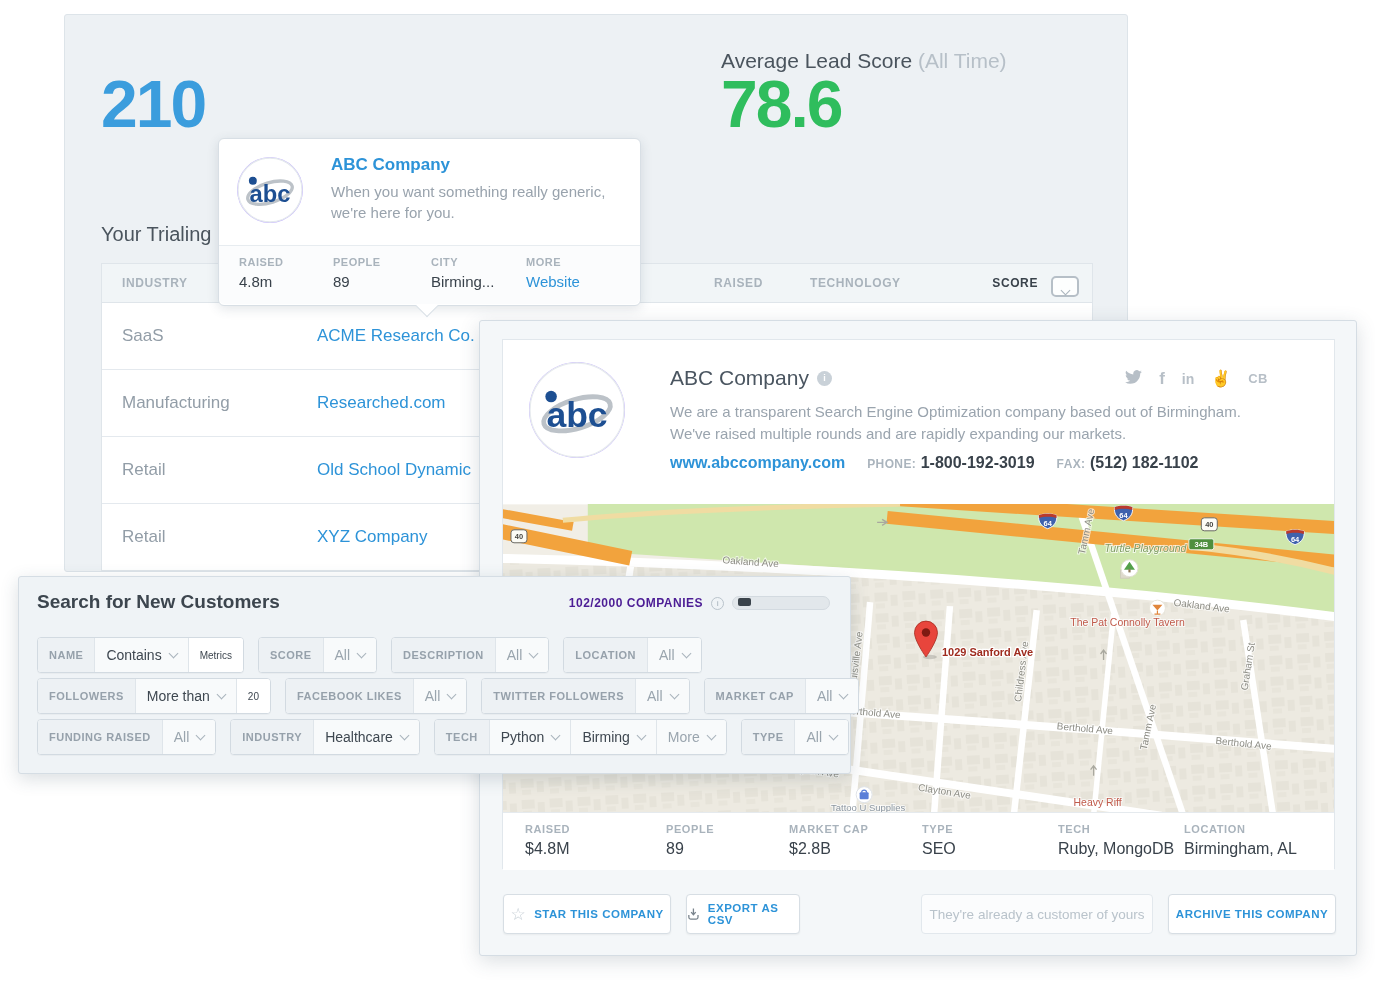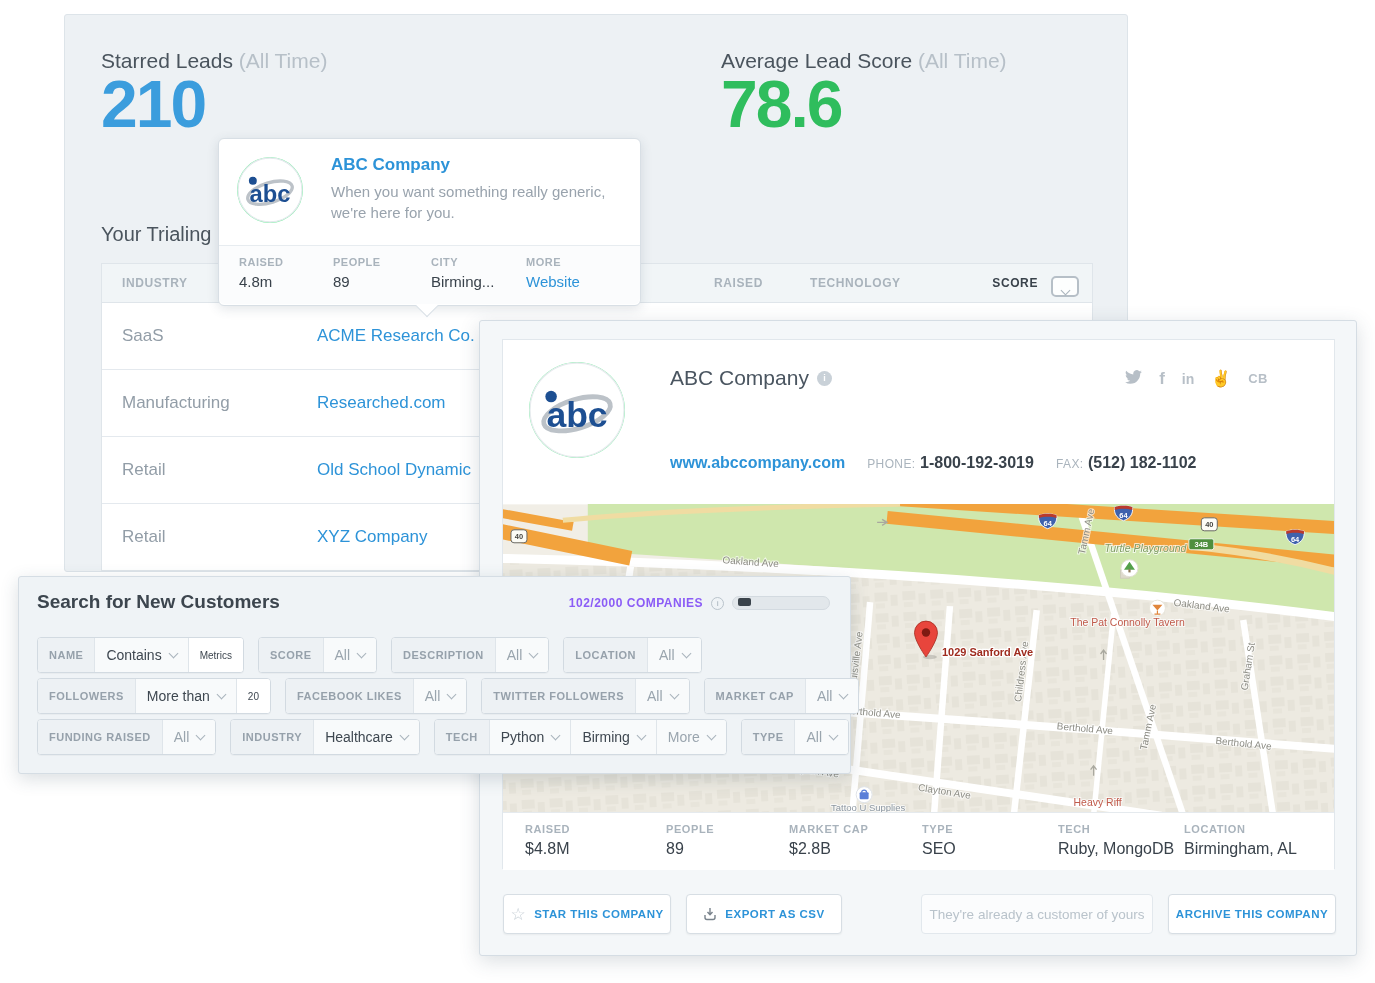"Starred Leads (All Time)" div.abs { html: <div> <span>Starred Leads</span> <span>(All Time)</span> </div> -> none }
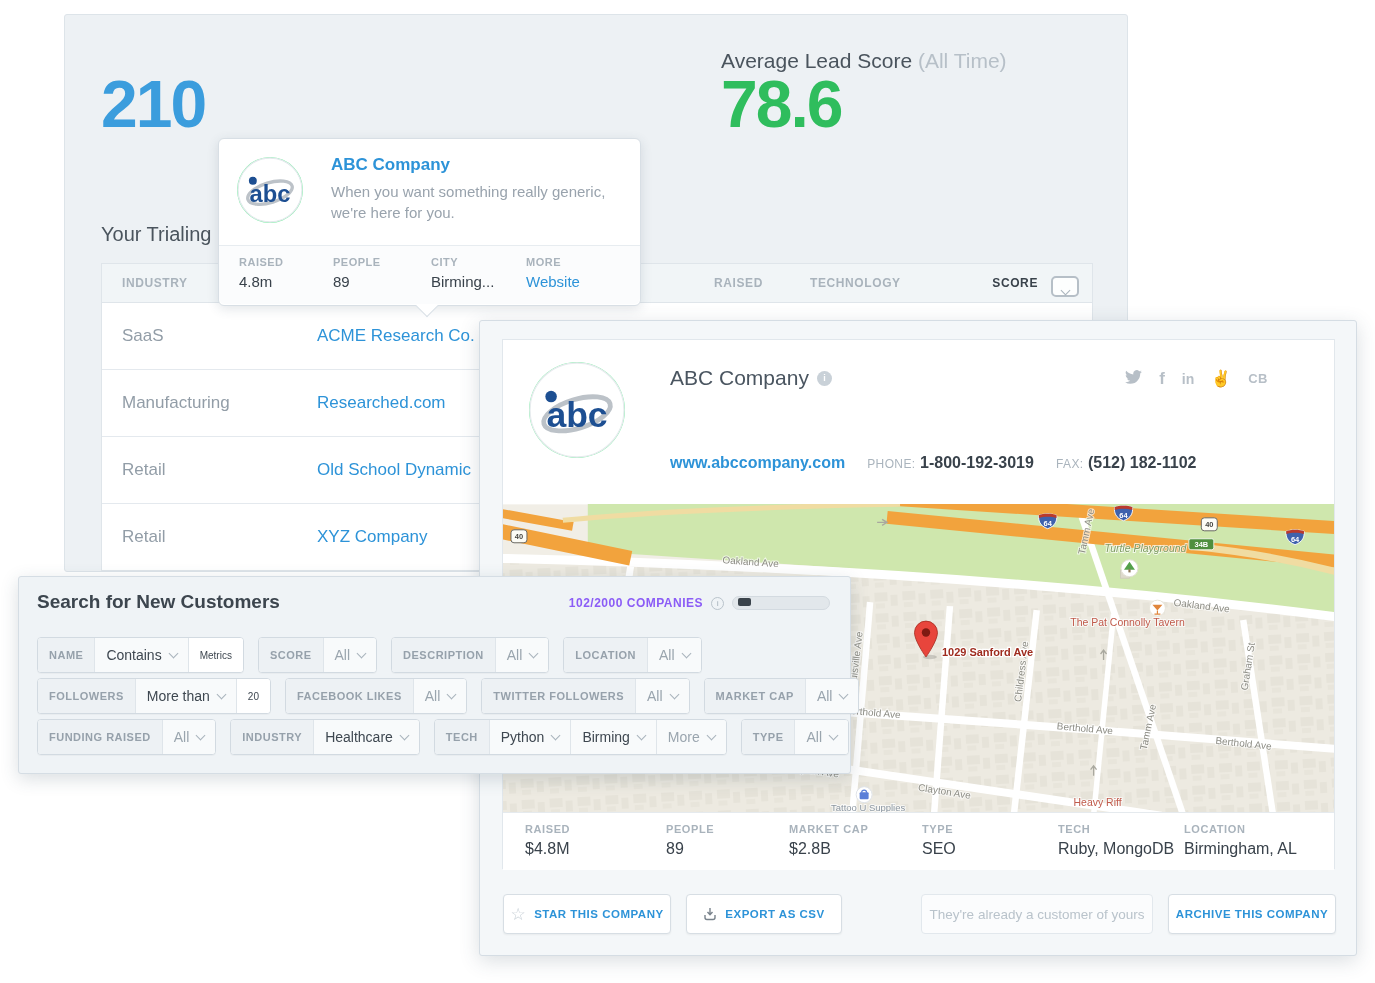"abc" .logo-circle { background: #86efac -> #c4b5fd }
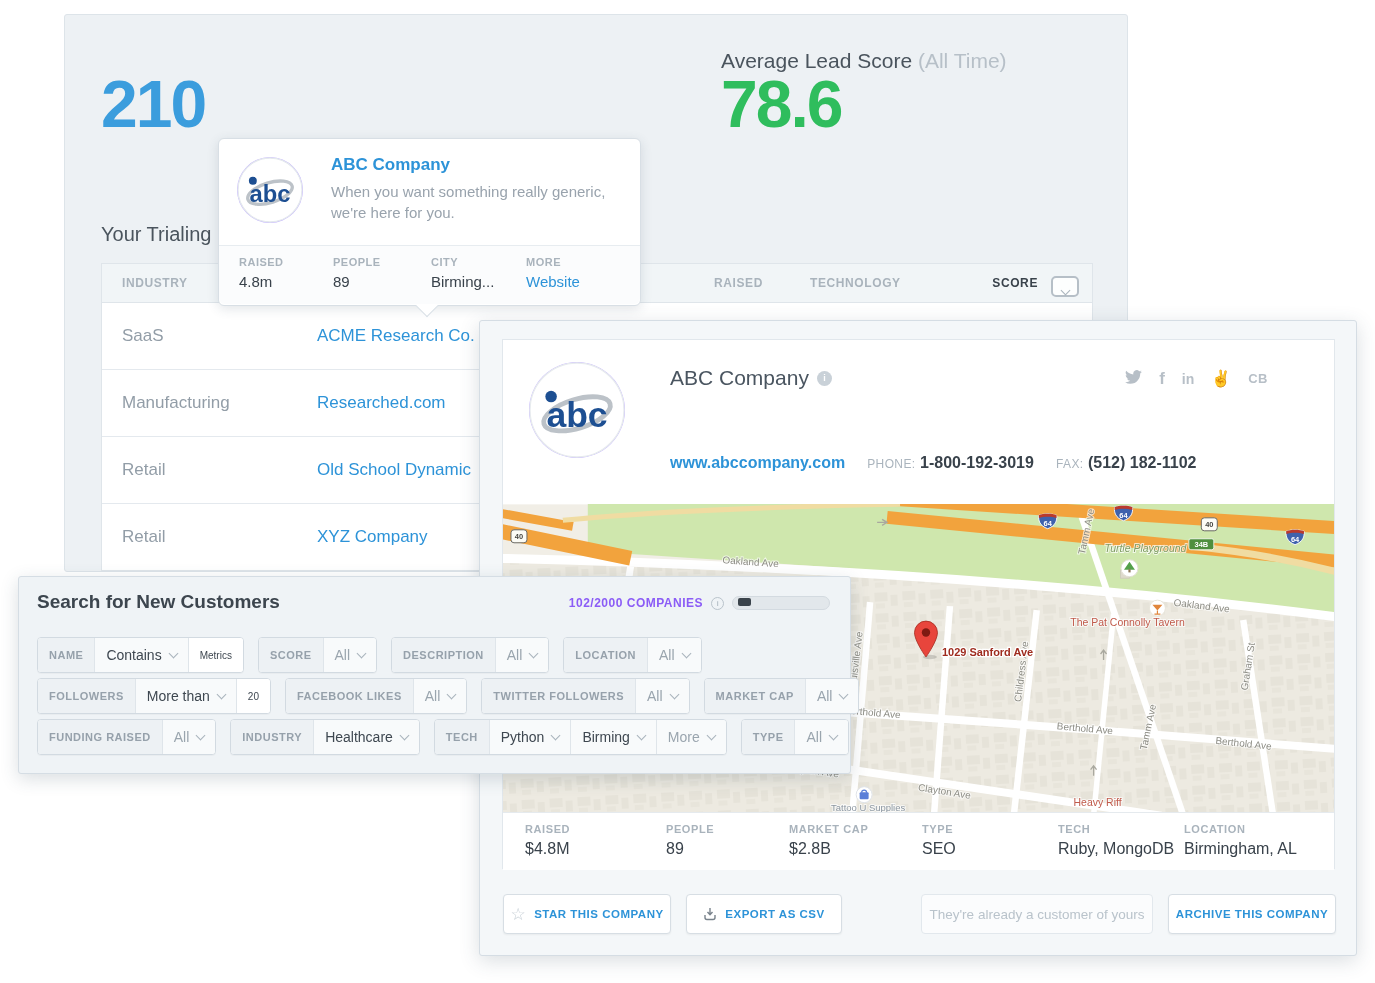"We are a transparent Search" div { html: none -> <div> <div>We are a transparent Search Engine Optimization company based out of Birmingham.</div> <div>We've raised multiple rounds and are rapidly expanding our markets.</div> </div> }
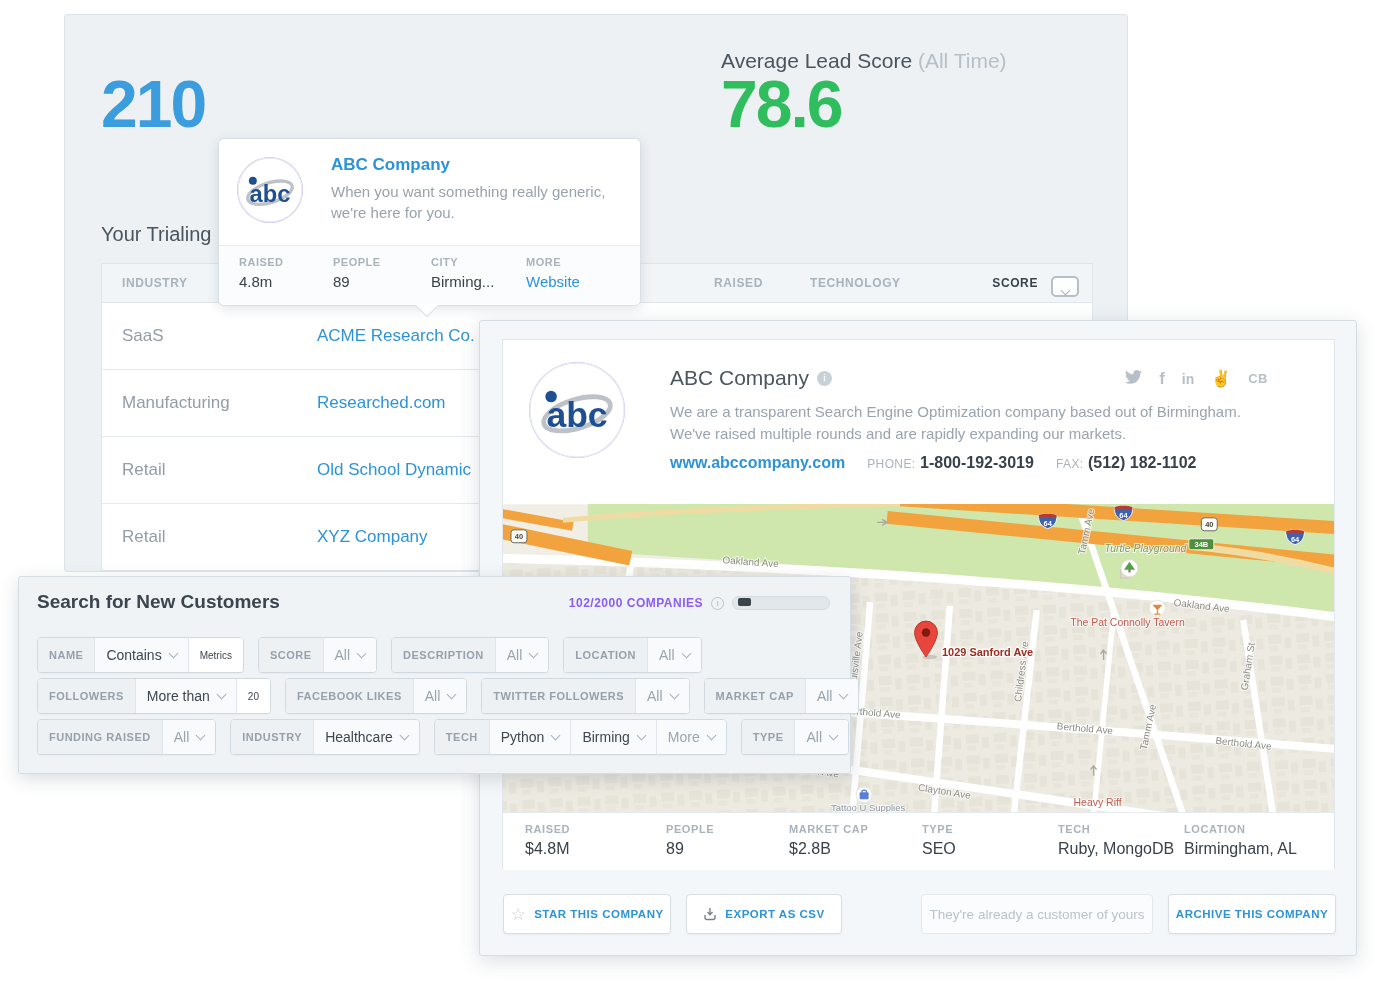"PHONE:" .clabel { font-weight: normal -> bold }
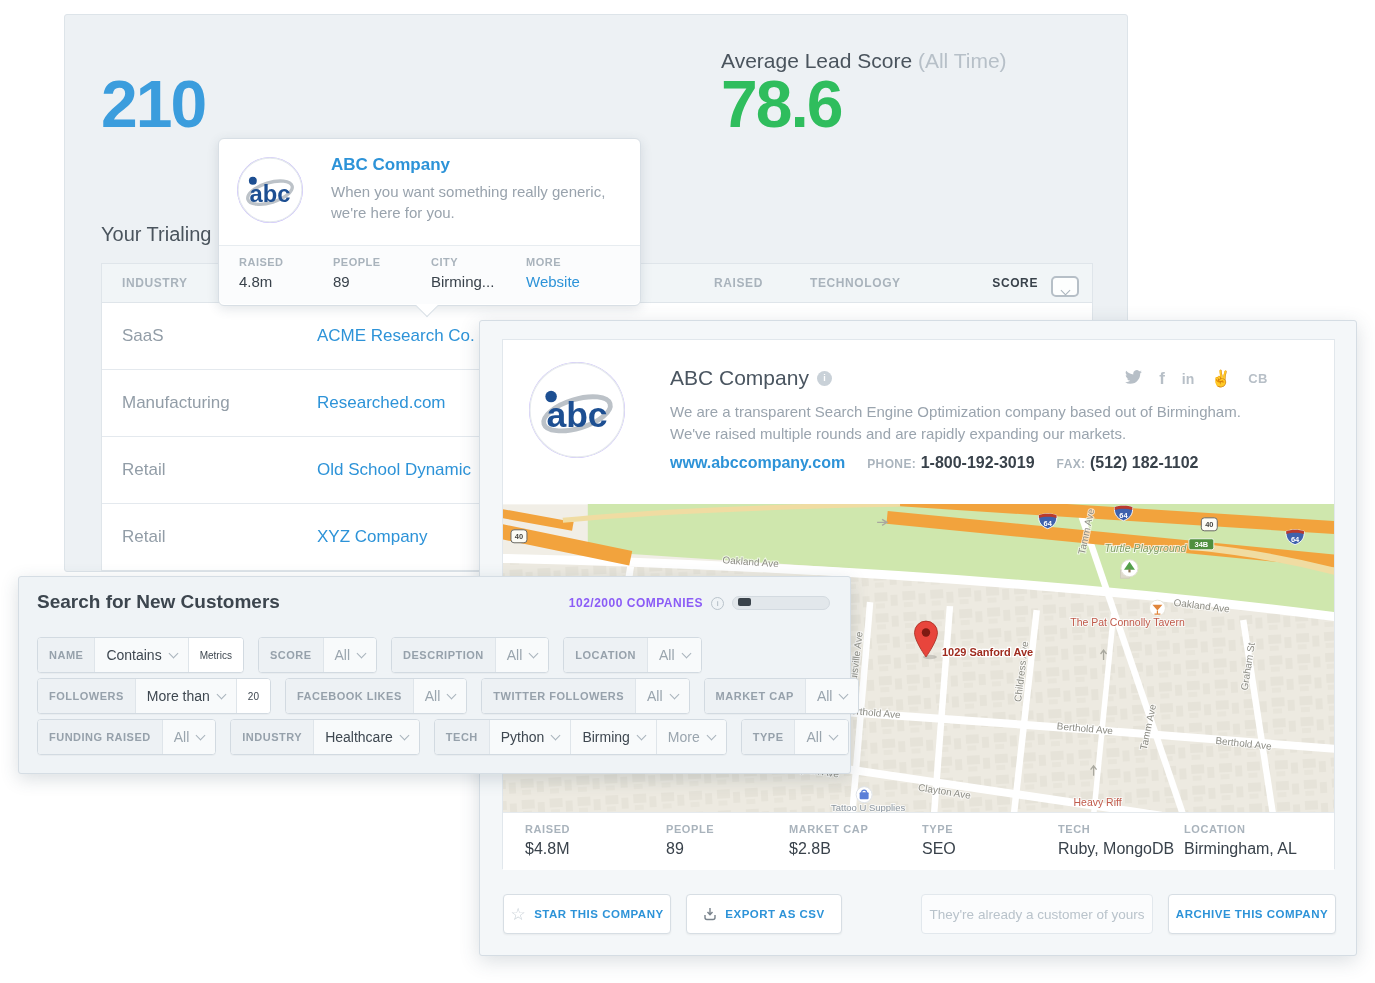"102/2000 COMPANIES" #count-text { color: #8b5cf6 -> #4c1d95 }
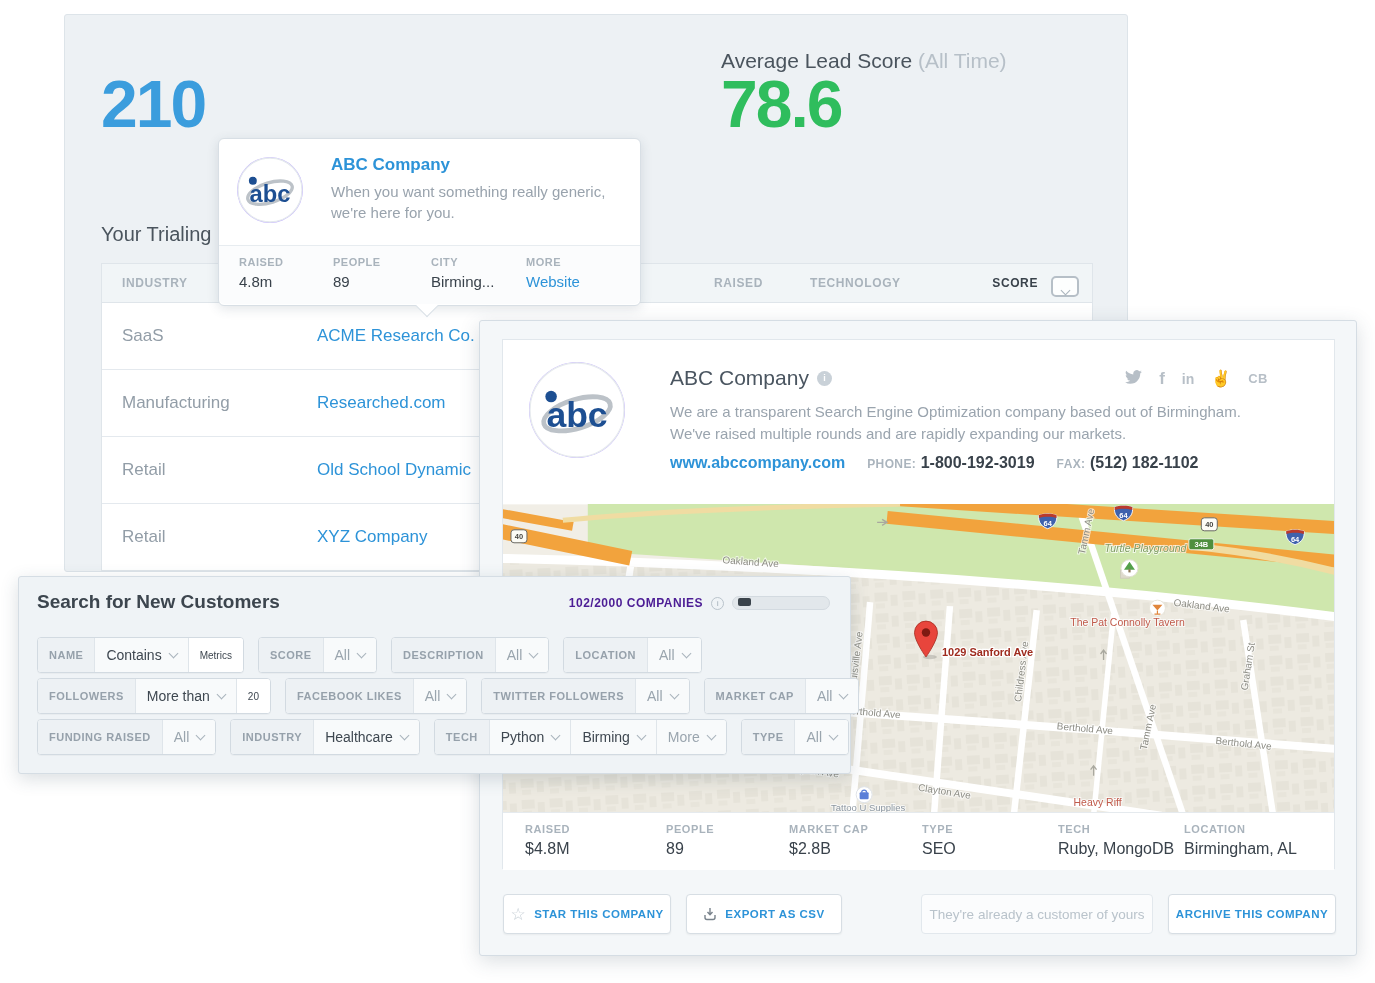"EXPORT AS CSV" #btn-export { width: 156px -> 114px }
